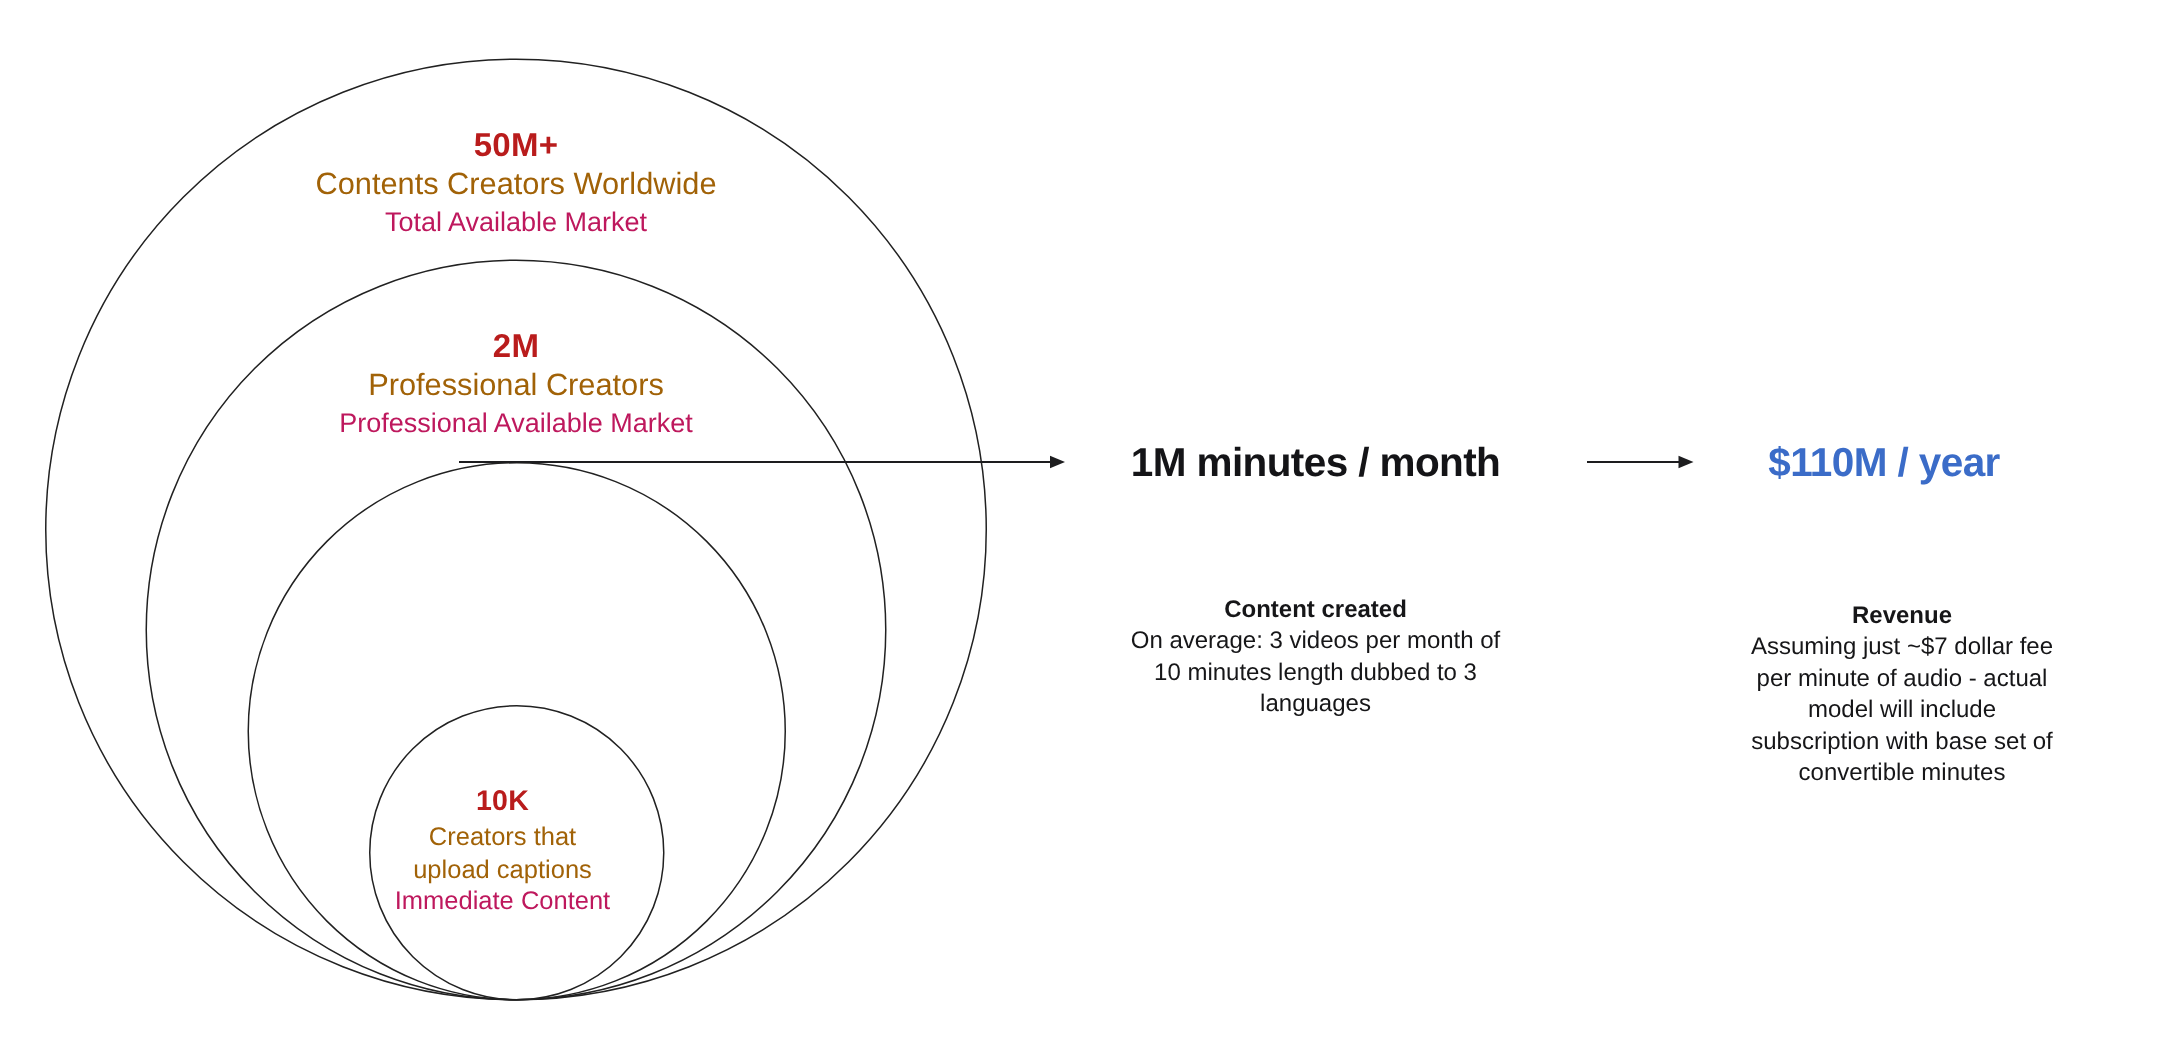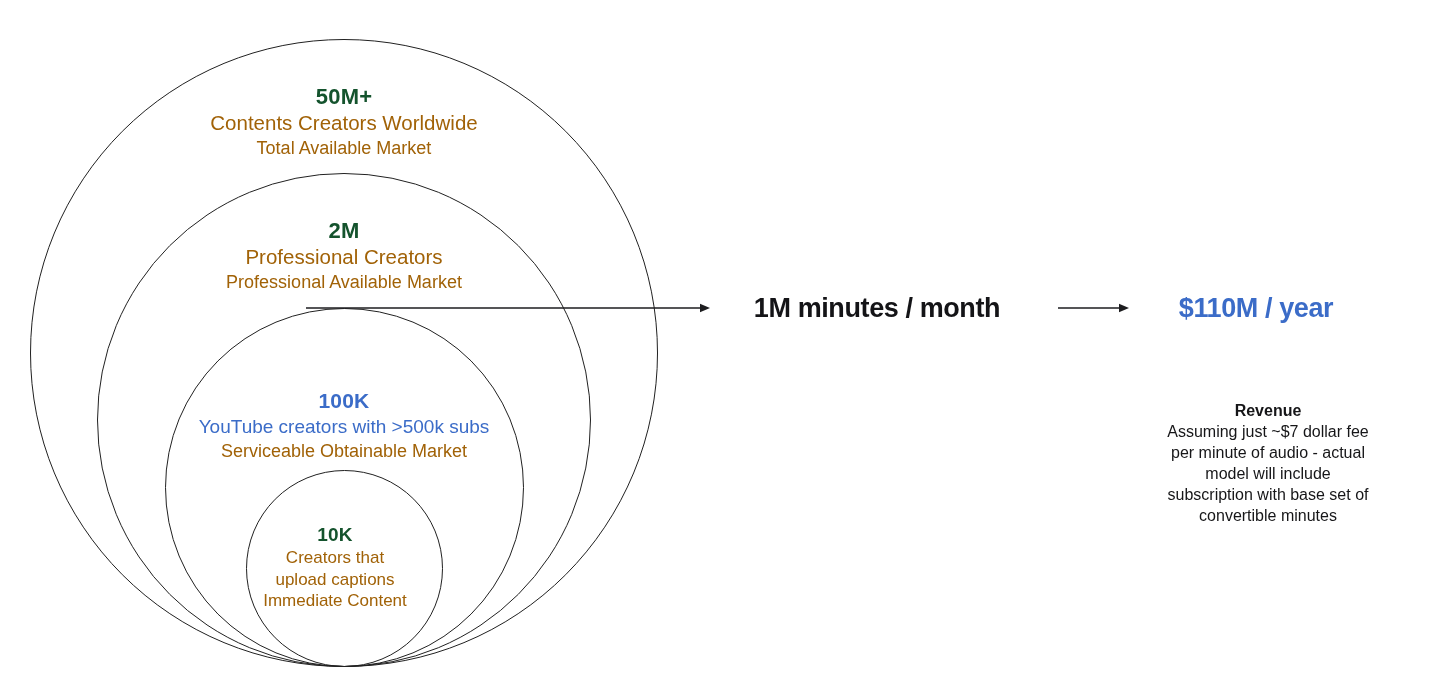"50M+" .ring-value { color: #14532d -> #b91c1c }
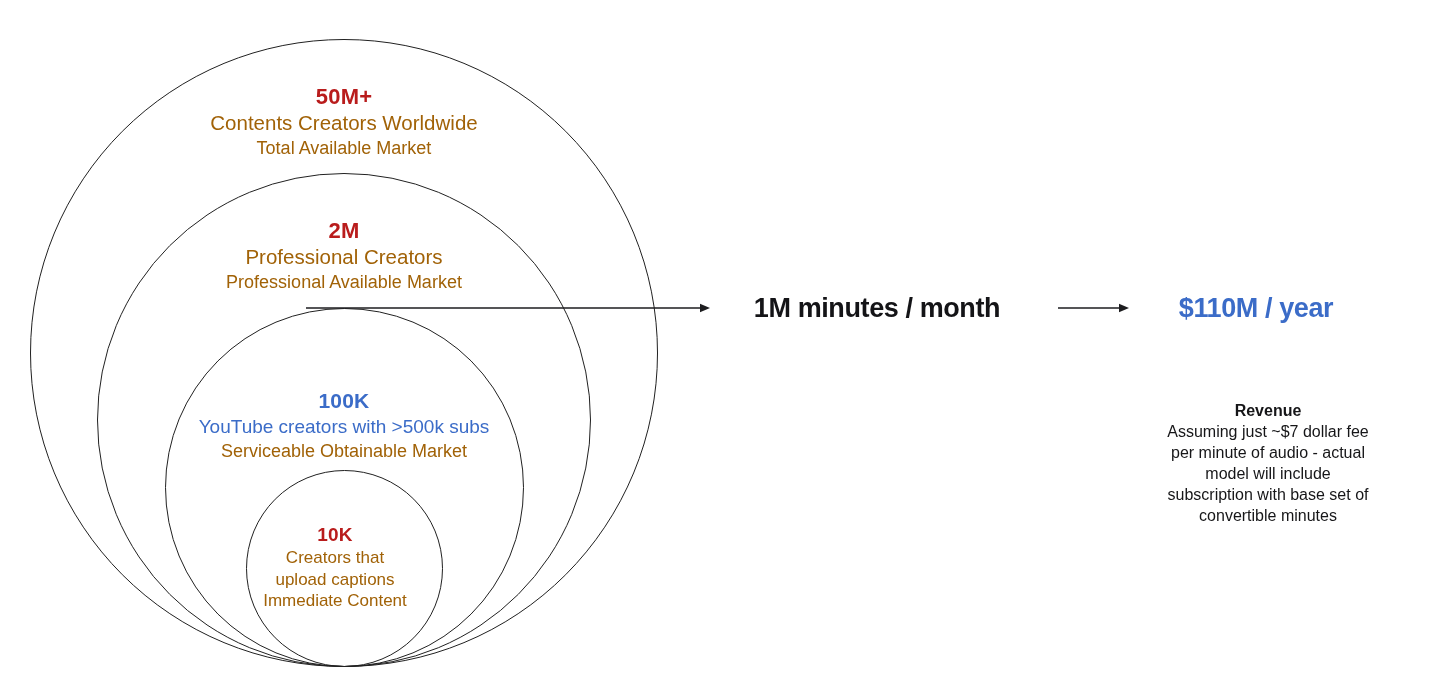"Total Available Market" .ring-market { color: #a16207 -> #be185d }
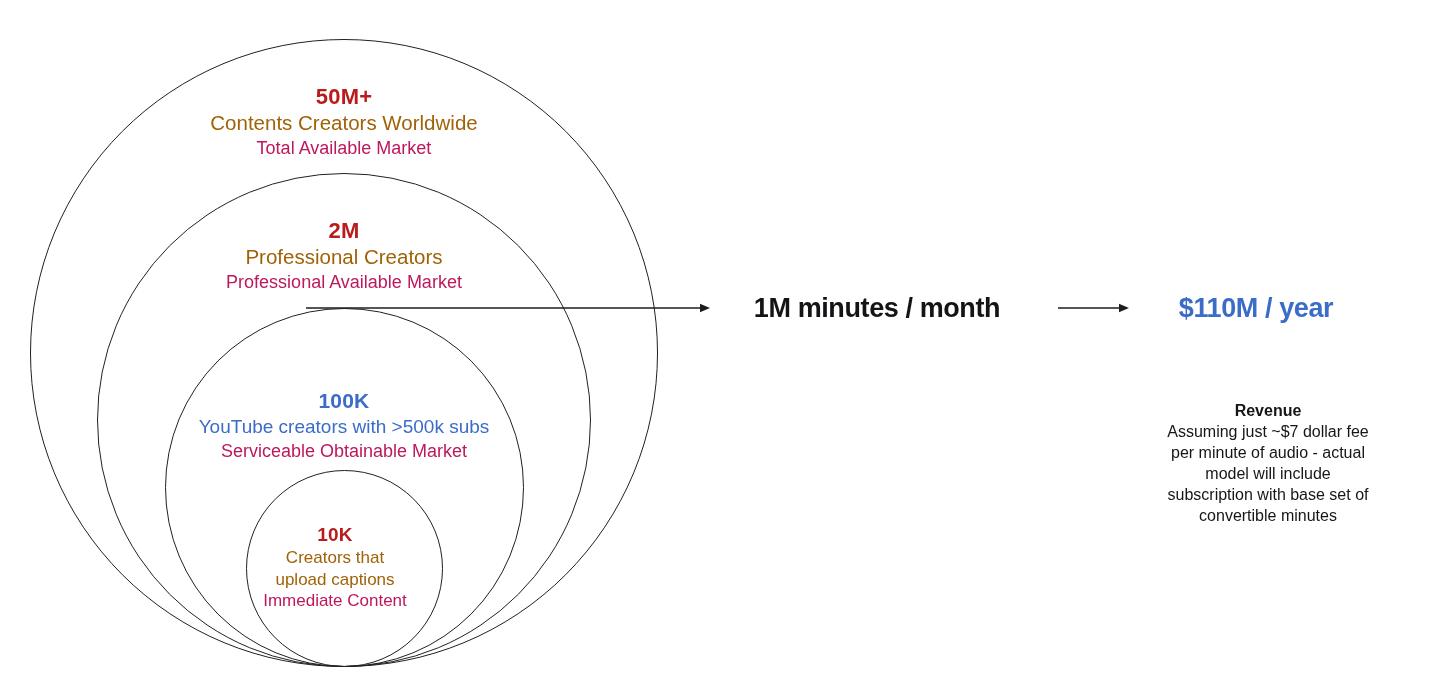"100K" div.stack { html: <div> <span>100K</span> <span>YouTube creators with &gt;500k subs</span> <span>Serviceable Obtainable Market</span> </div> -> none }
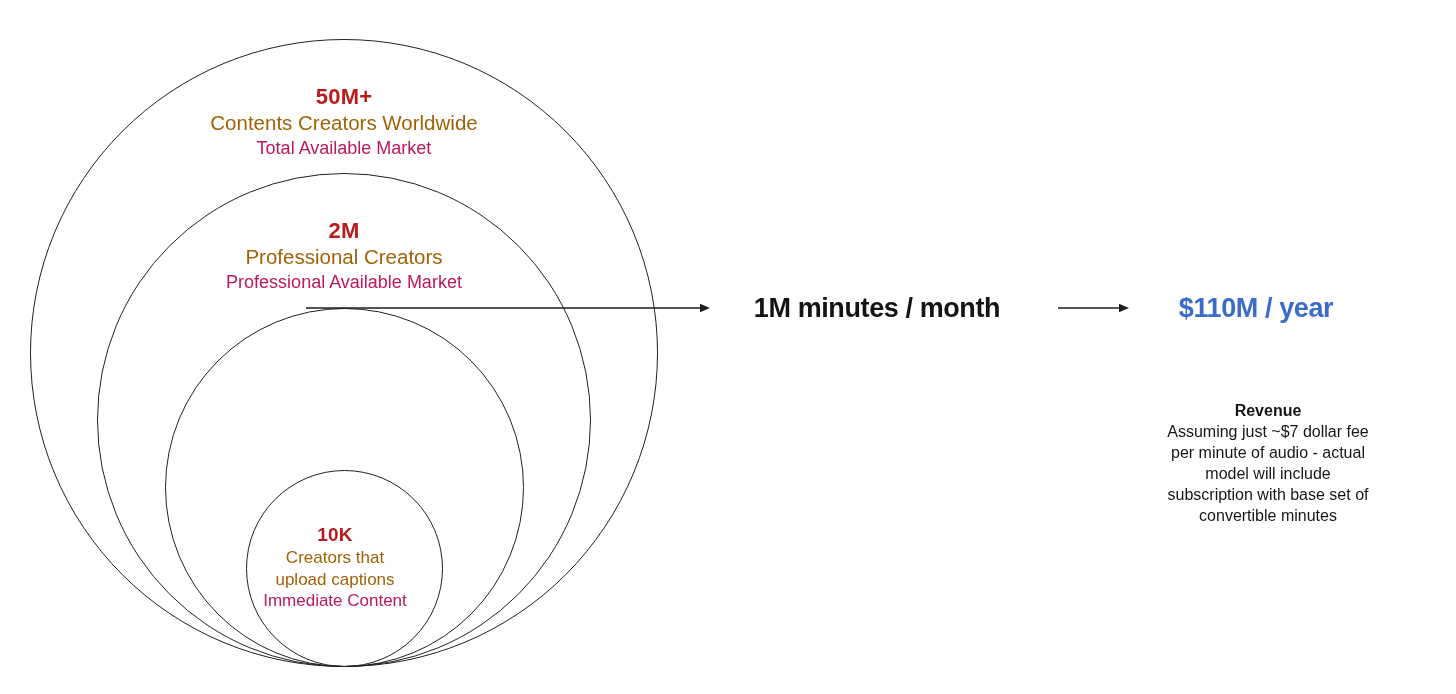"Content created" div.note { html: none -> <div> <span>Content created</span> <span>On average: 3 videos per month of 10 minutes length dubbed to 3 languages</span> </div> }
